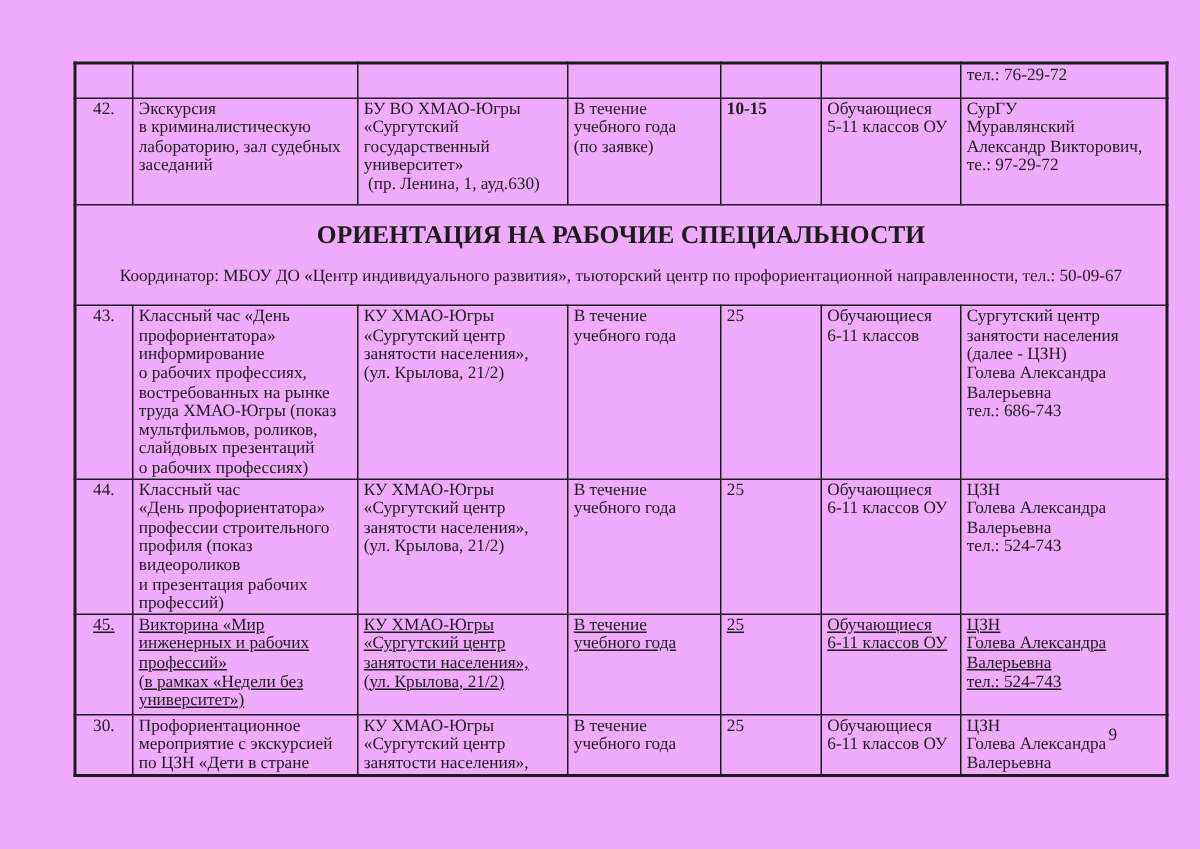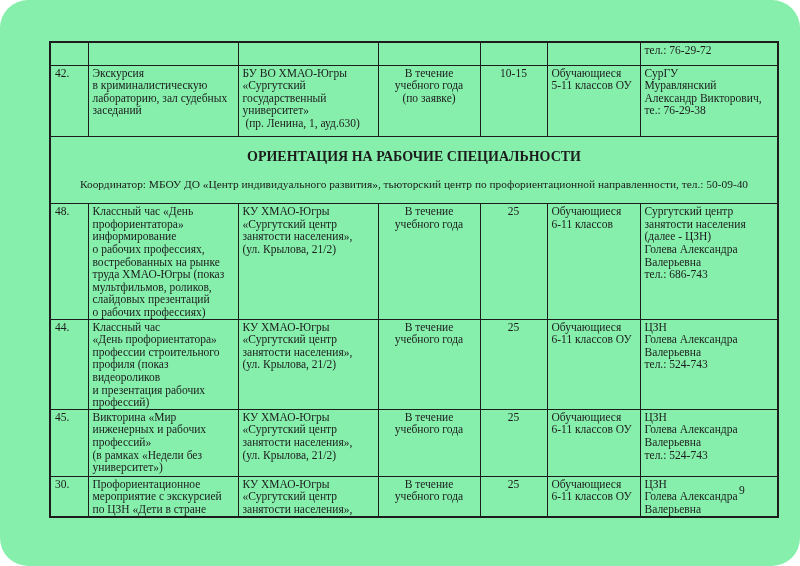"тел.: 76-29-72" .page { background: #86efac -> #f0abfc; border-radius: 28px -> none }
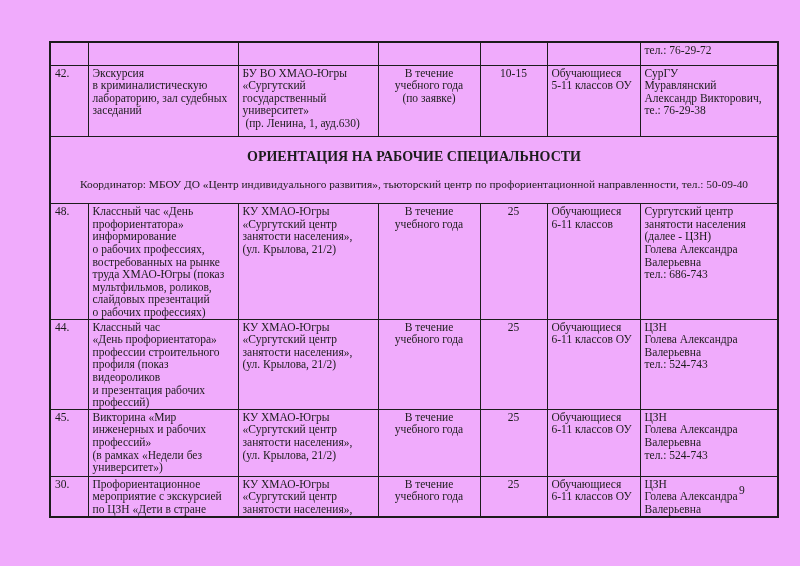"42." td.c-num { text-align: left -> center }
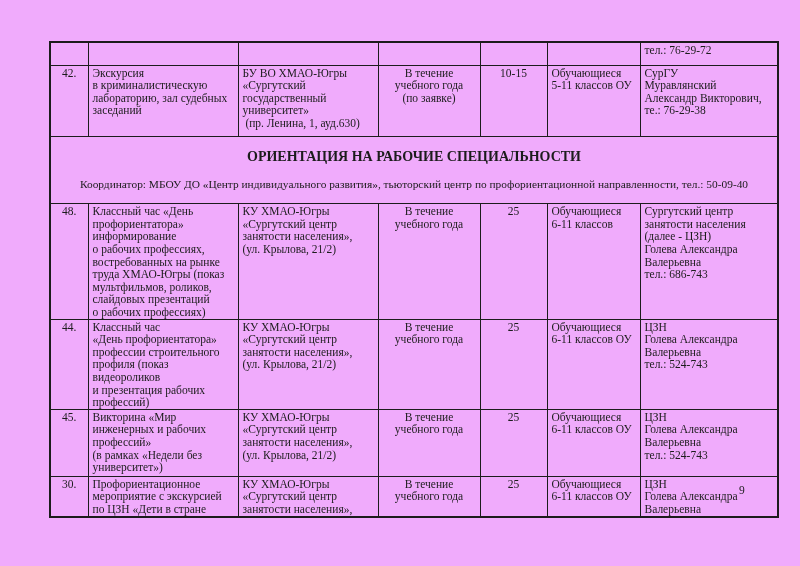"В течение" td.c-center { text-align: center -> none }
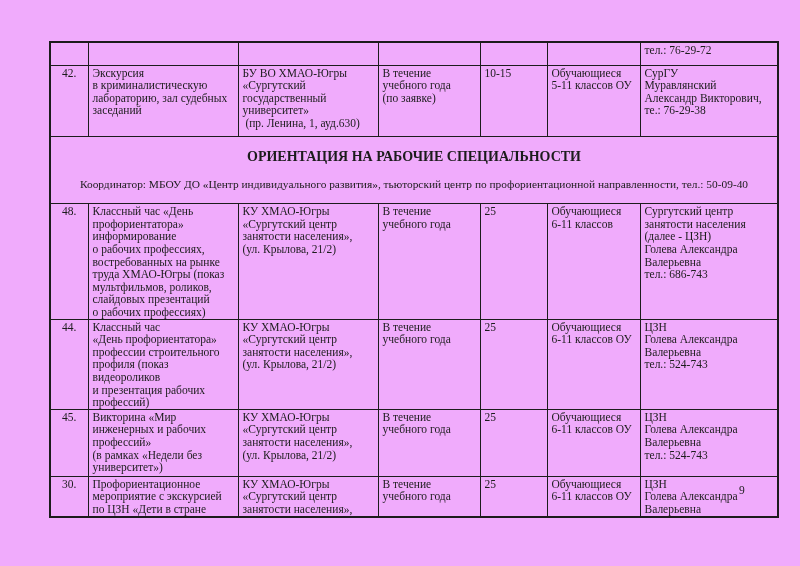"10-15" .bold { font-weight: normal -> bold }
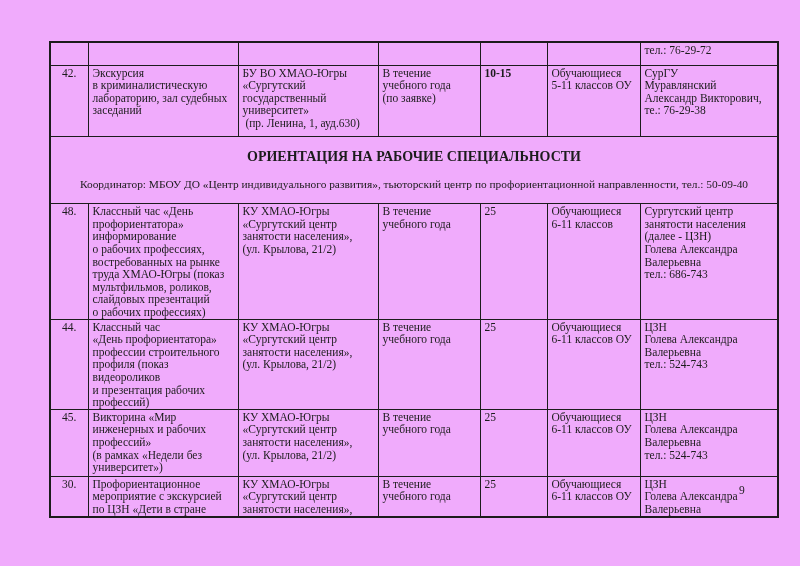"СурГУ" td { text: 76-29-38 -> 97-29-72 }
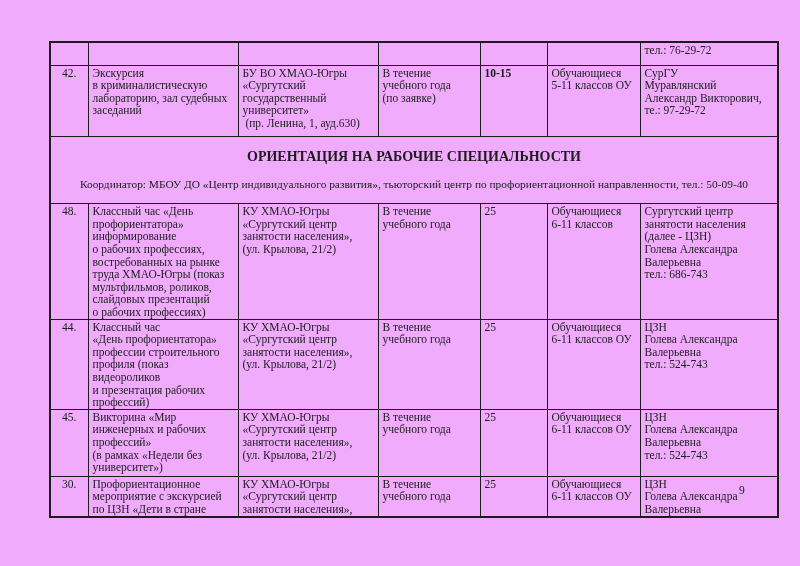"ОРИЕНТАЦИЯ НА РАБОЧИЕ СПЕЦИАЛЬНОСТИ" .sec-title { font-size: 14px -> 17px }
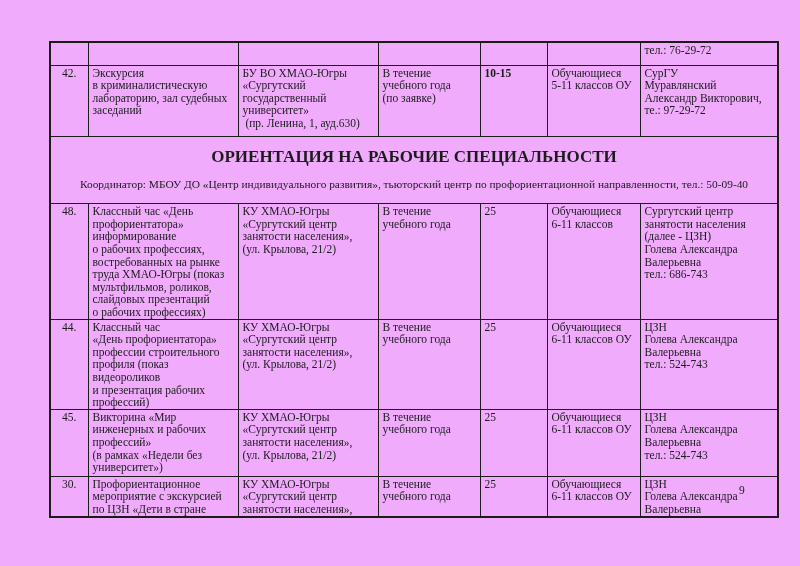"Координатор: МБОУ ДО «Центр" div.sec-sub { text: 50-09-40 -> 50-09-67 }
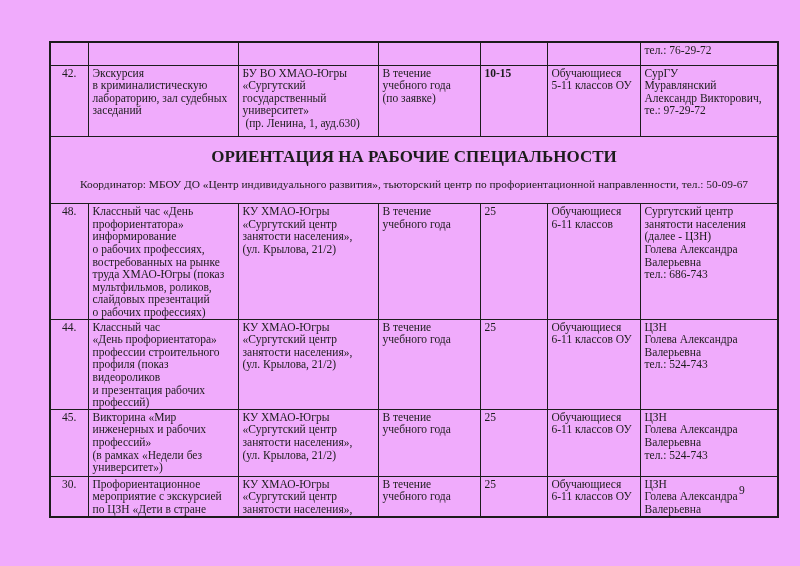"48." td.c-num { text: 48 -> 43 }
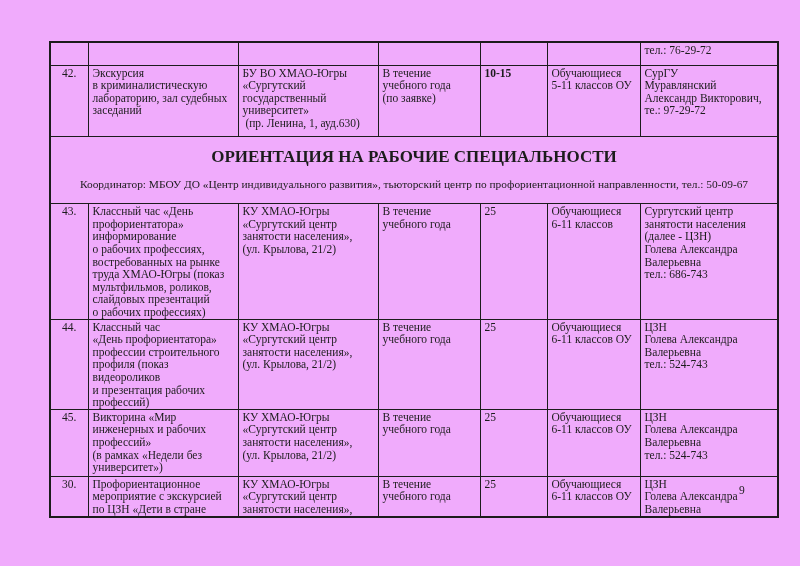"45." tr.r-45 { text-decoration: none -> underline }
